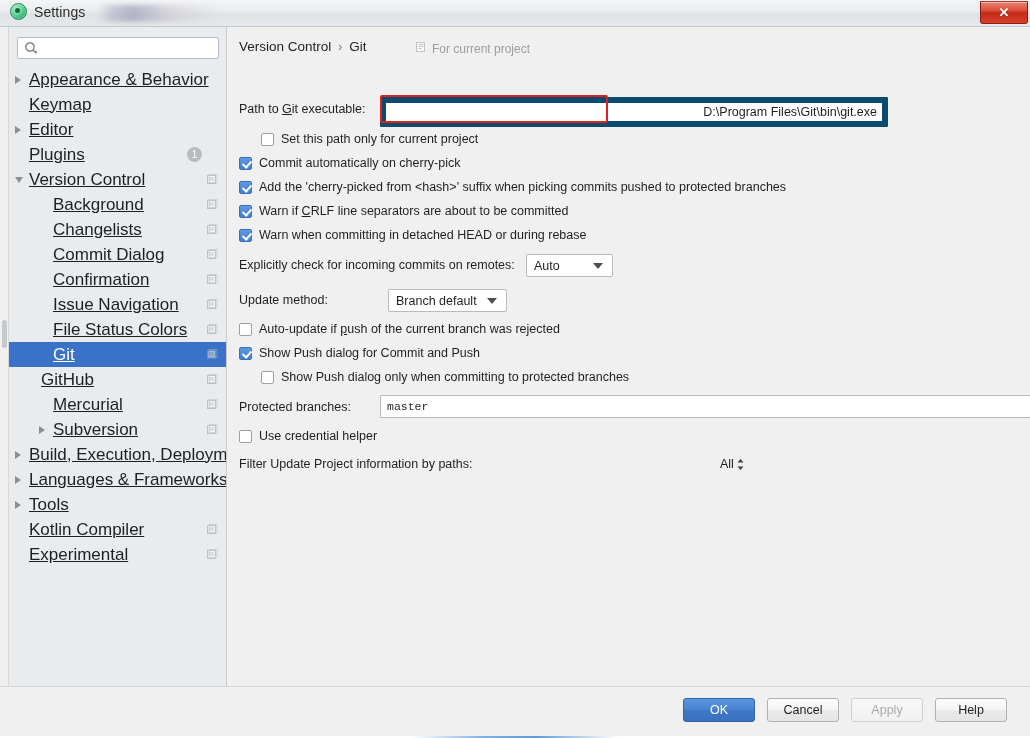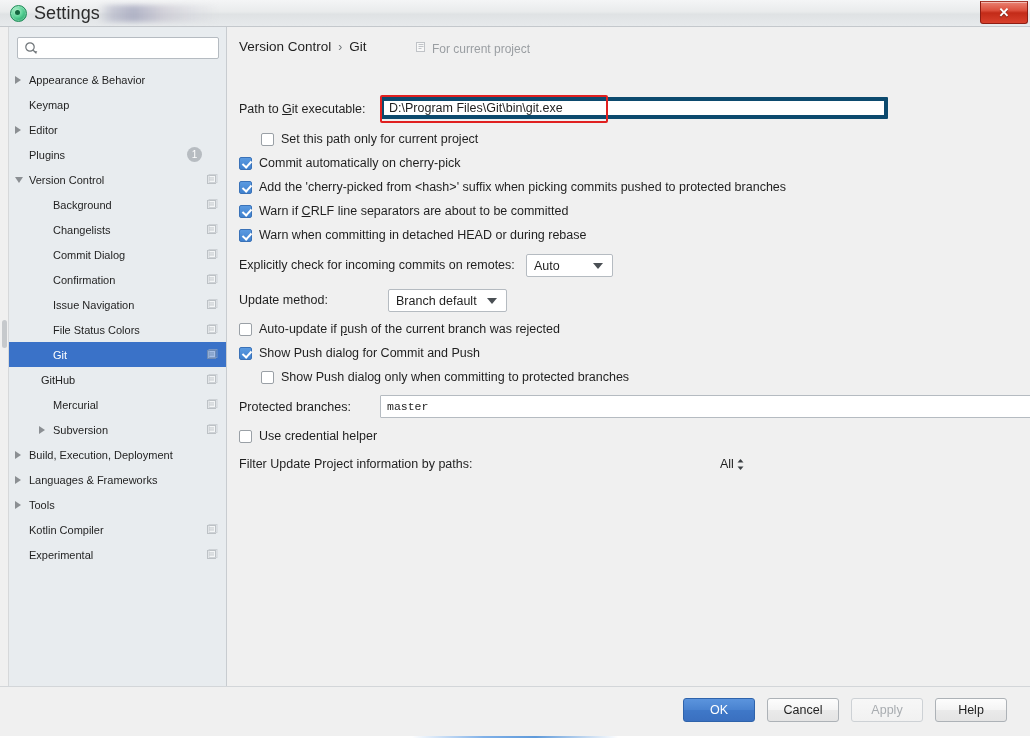"Settings" .title-text { font-size: 18px -> 14px }
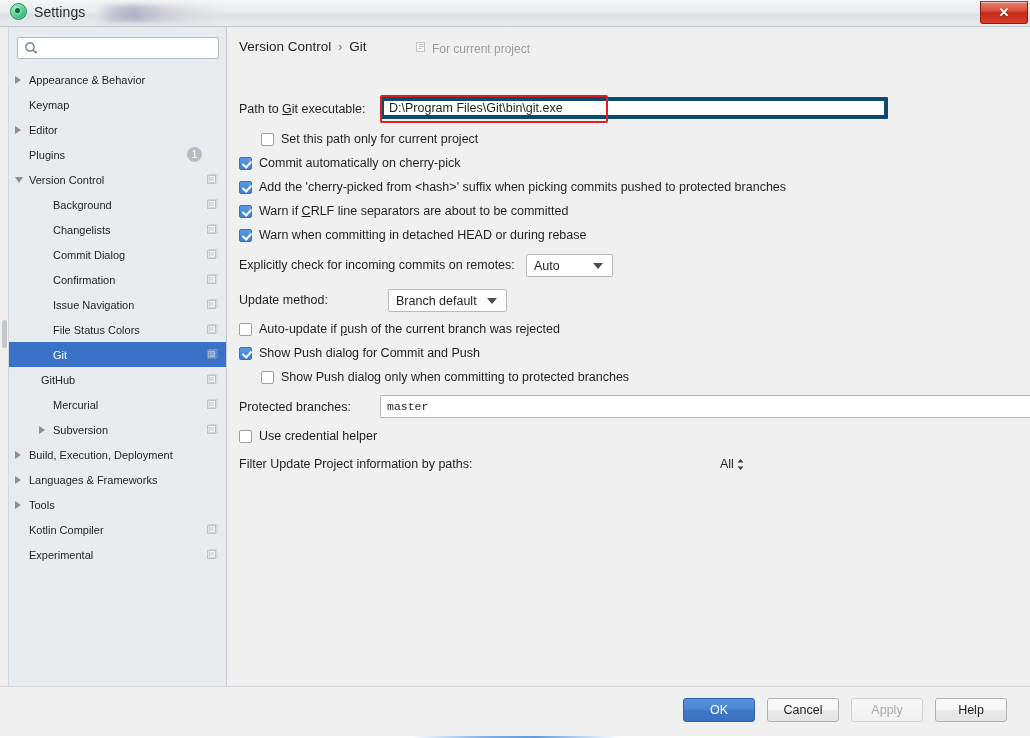"Appearance & Behavior" .tree-label { font-size: 11px -> 17px; text-decoration: none -> underline }
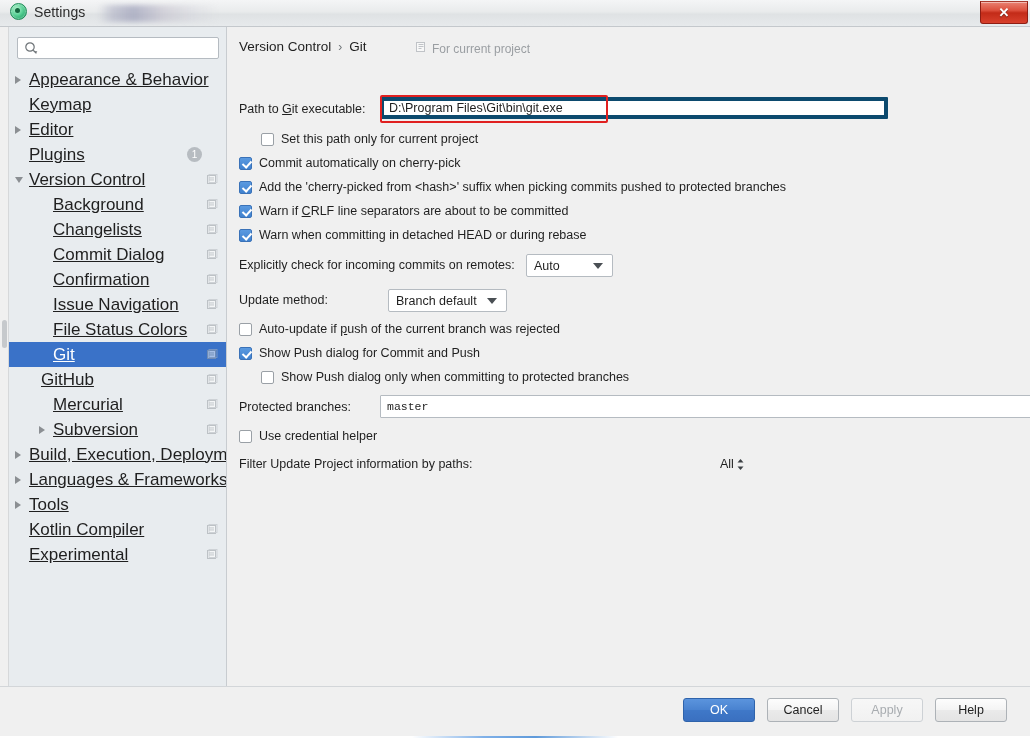"D:\Program Files\Git\bin\git.exe" .path-field { border: 4px solid #0c4a6e -> 6px solid #0c4a6e; height: 22px -> 30px; text-align: none -> right }
